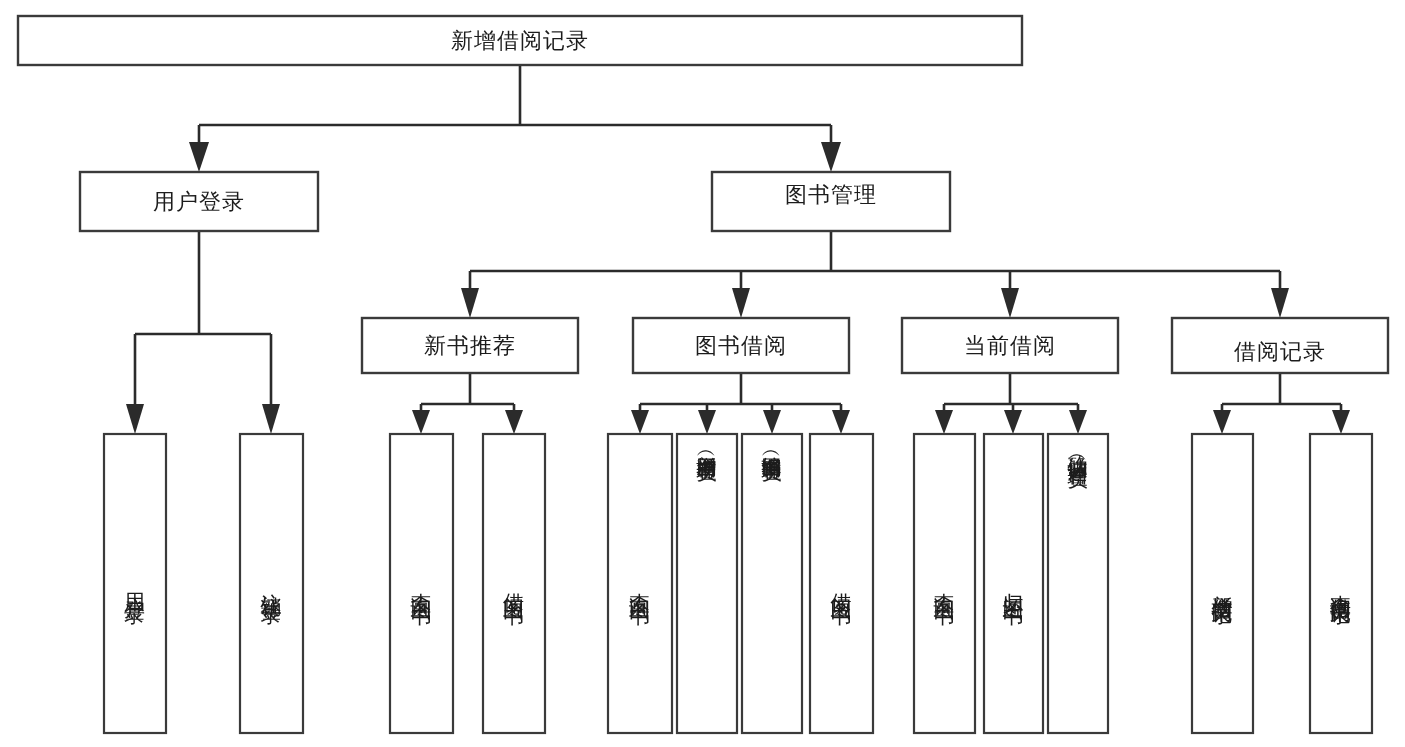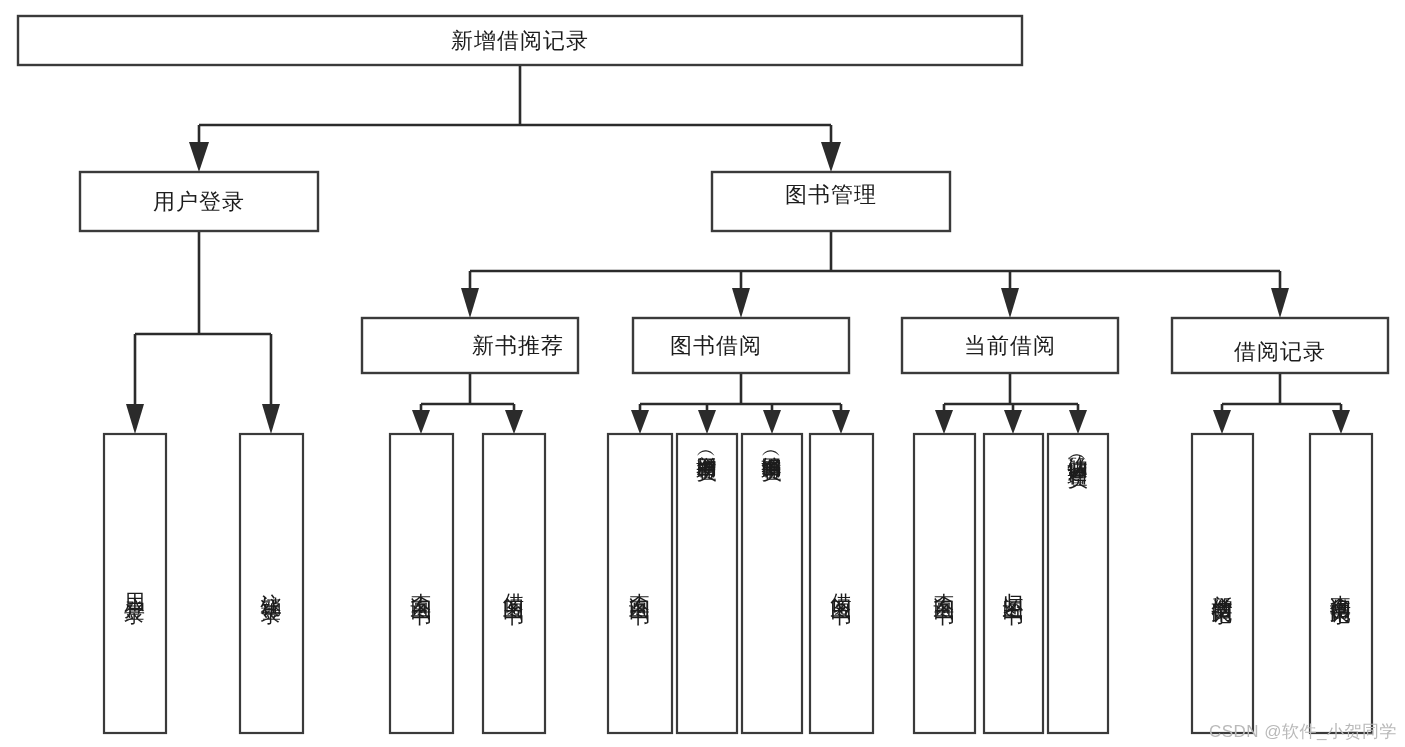"新书推荐" div.htext-wrap { padding-left: 48px -> none }
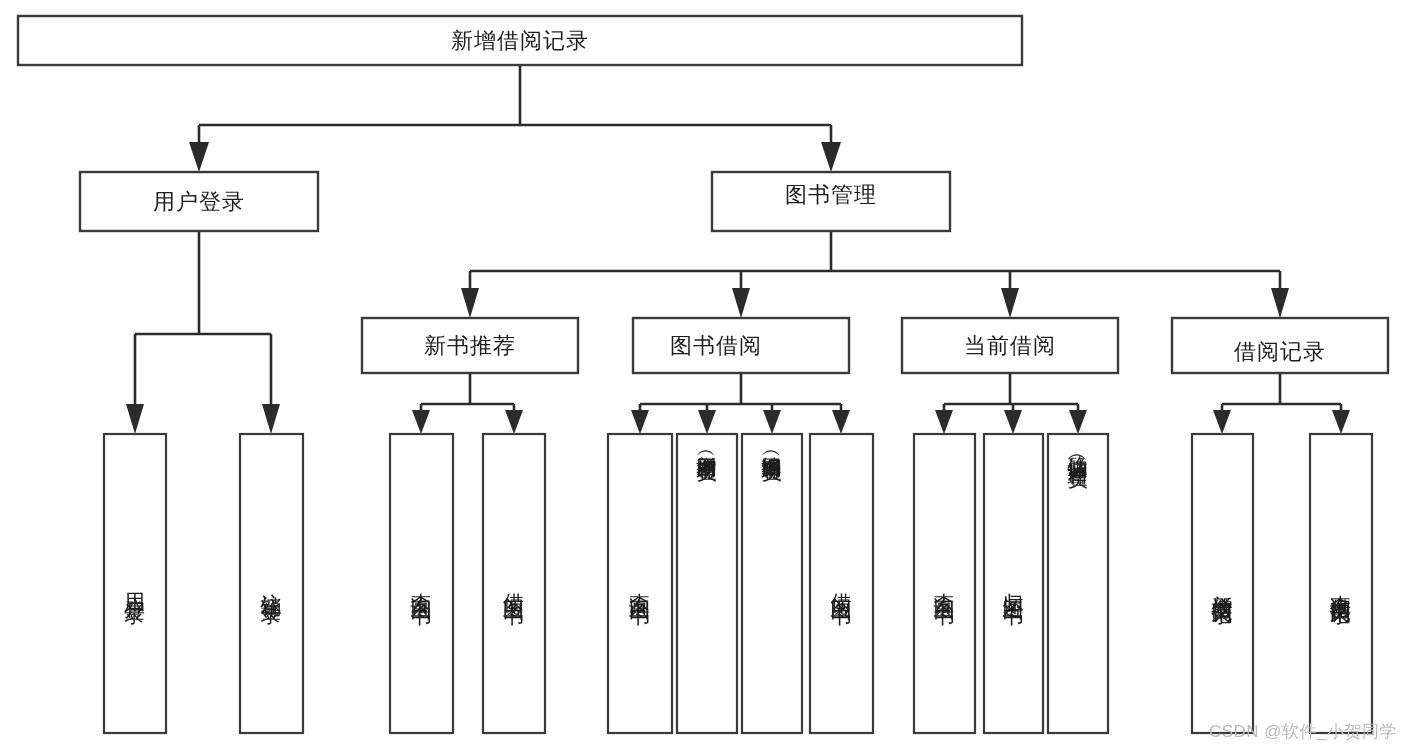"图书借阅" div.htext-wrap { left: 608px -> 633px }
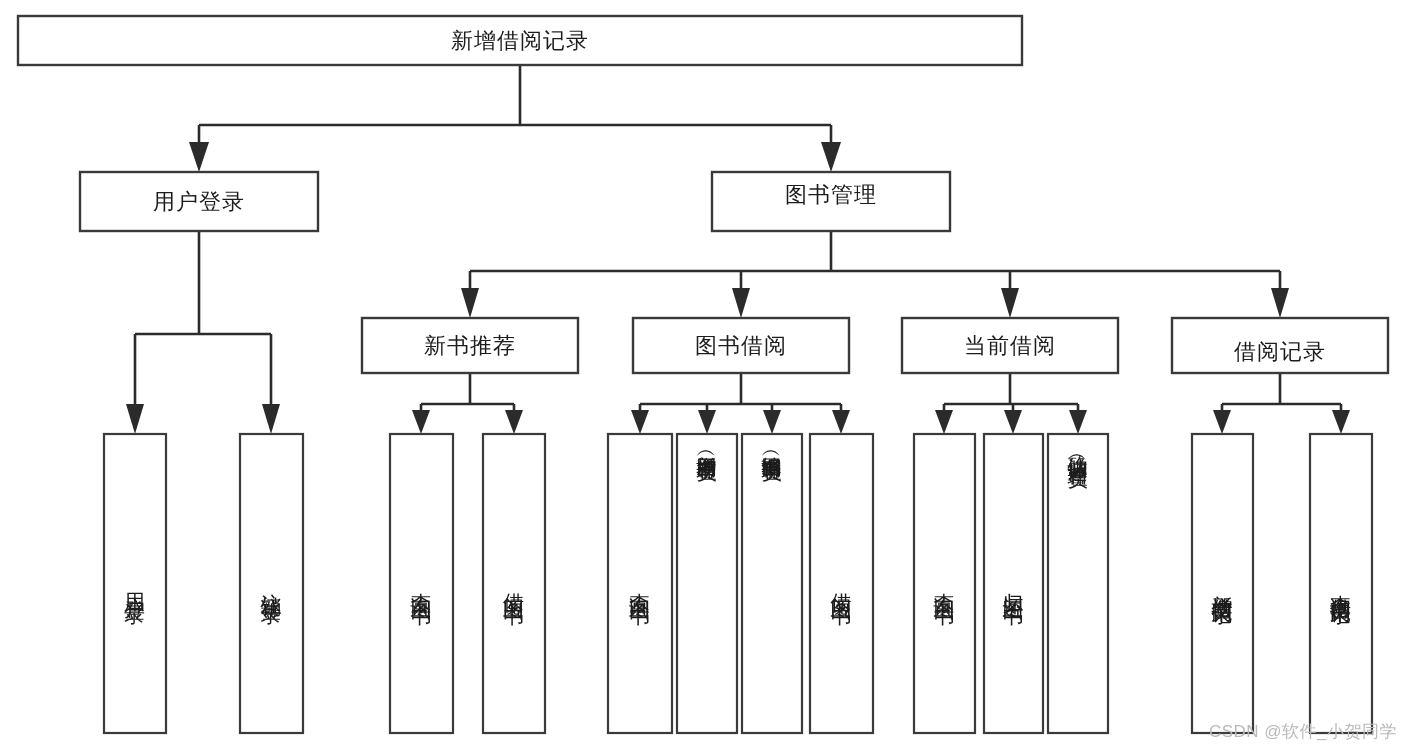"CSDN @软件_小贺同学" div.watermark { html: <div>CSDN @软件_小贺同学</div> -> none }
